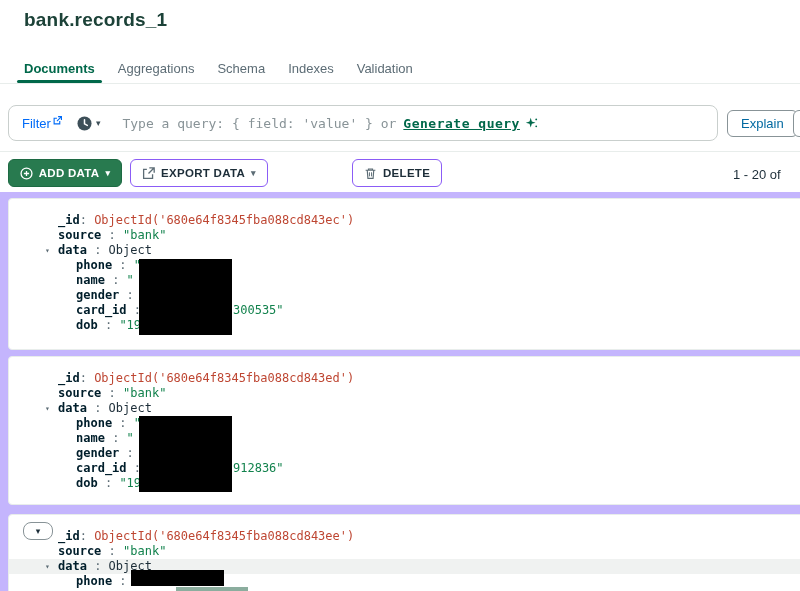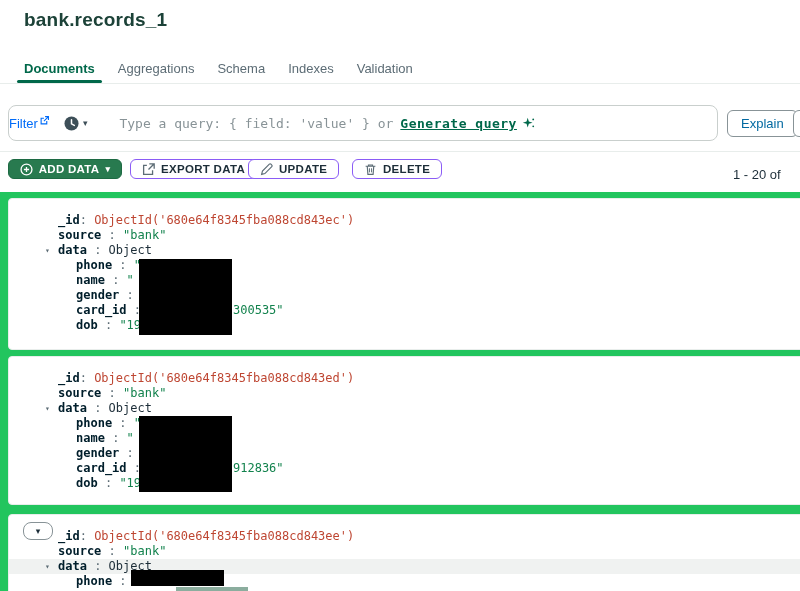"Filter" .filter-link { margin-left: none -> 13px }
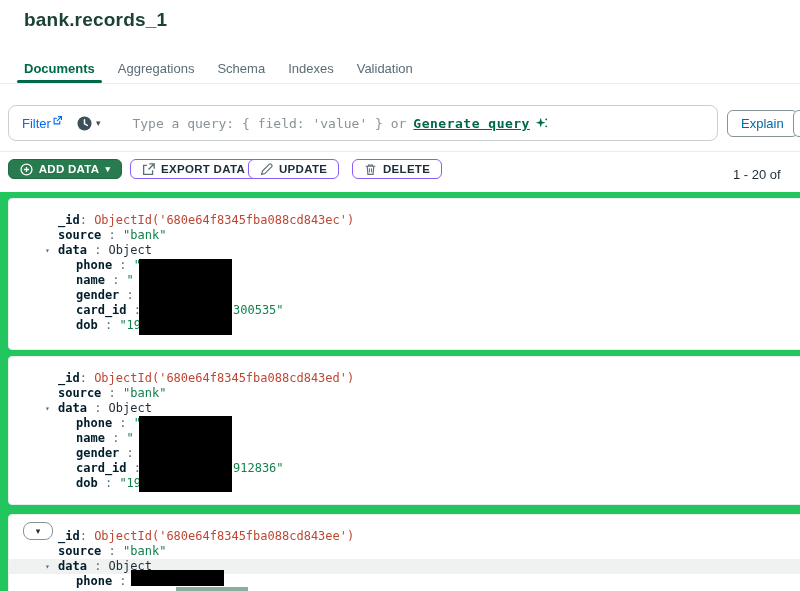"Type a query: { field:" .qtext { margin-left: 32px -> 22px }
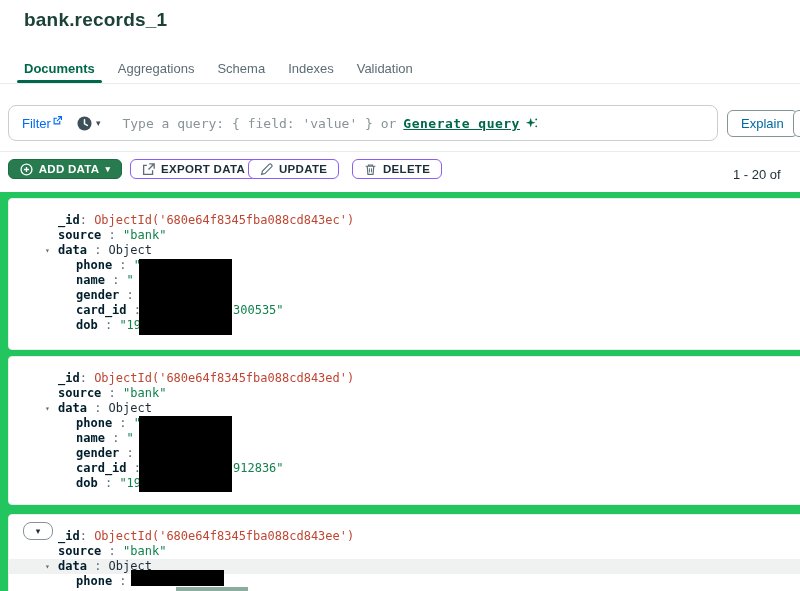"ADD DATA" .btn { height: 20px -> 28px }
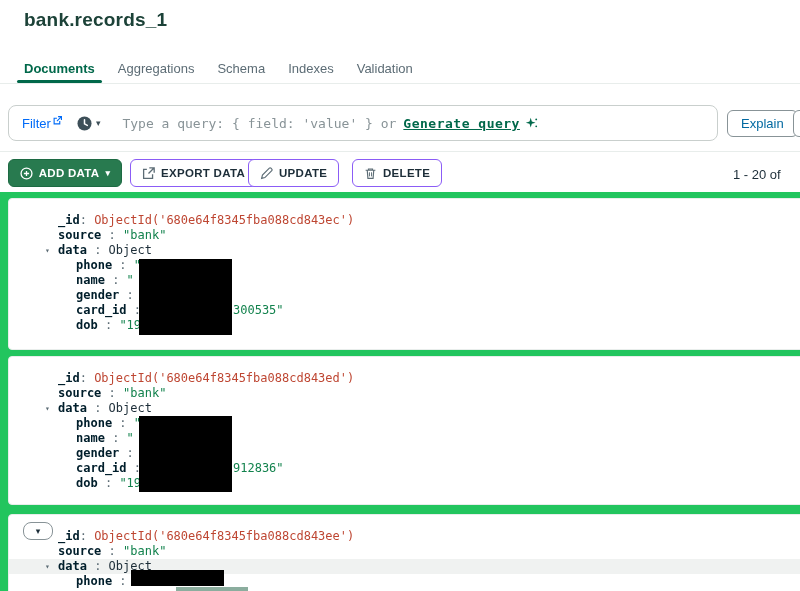"UPDATE" div.btn { html: <div> <span> <svg> <path></path> </svg> </span> <span>UPDATE</span> </div> -> none }
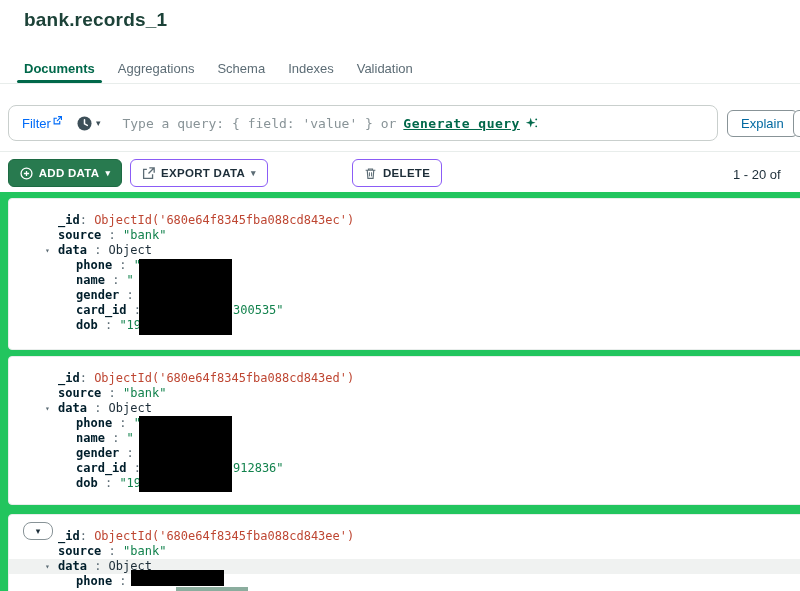"_id:" .content { background: #22c55e -> #c4b5fd }
